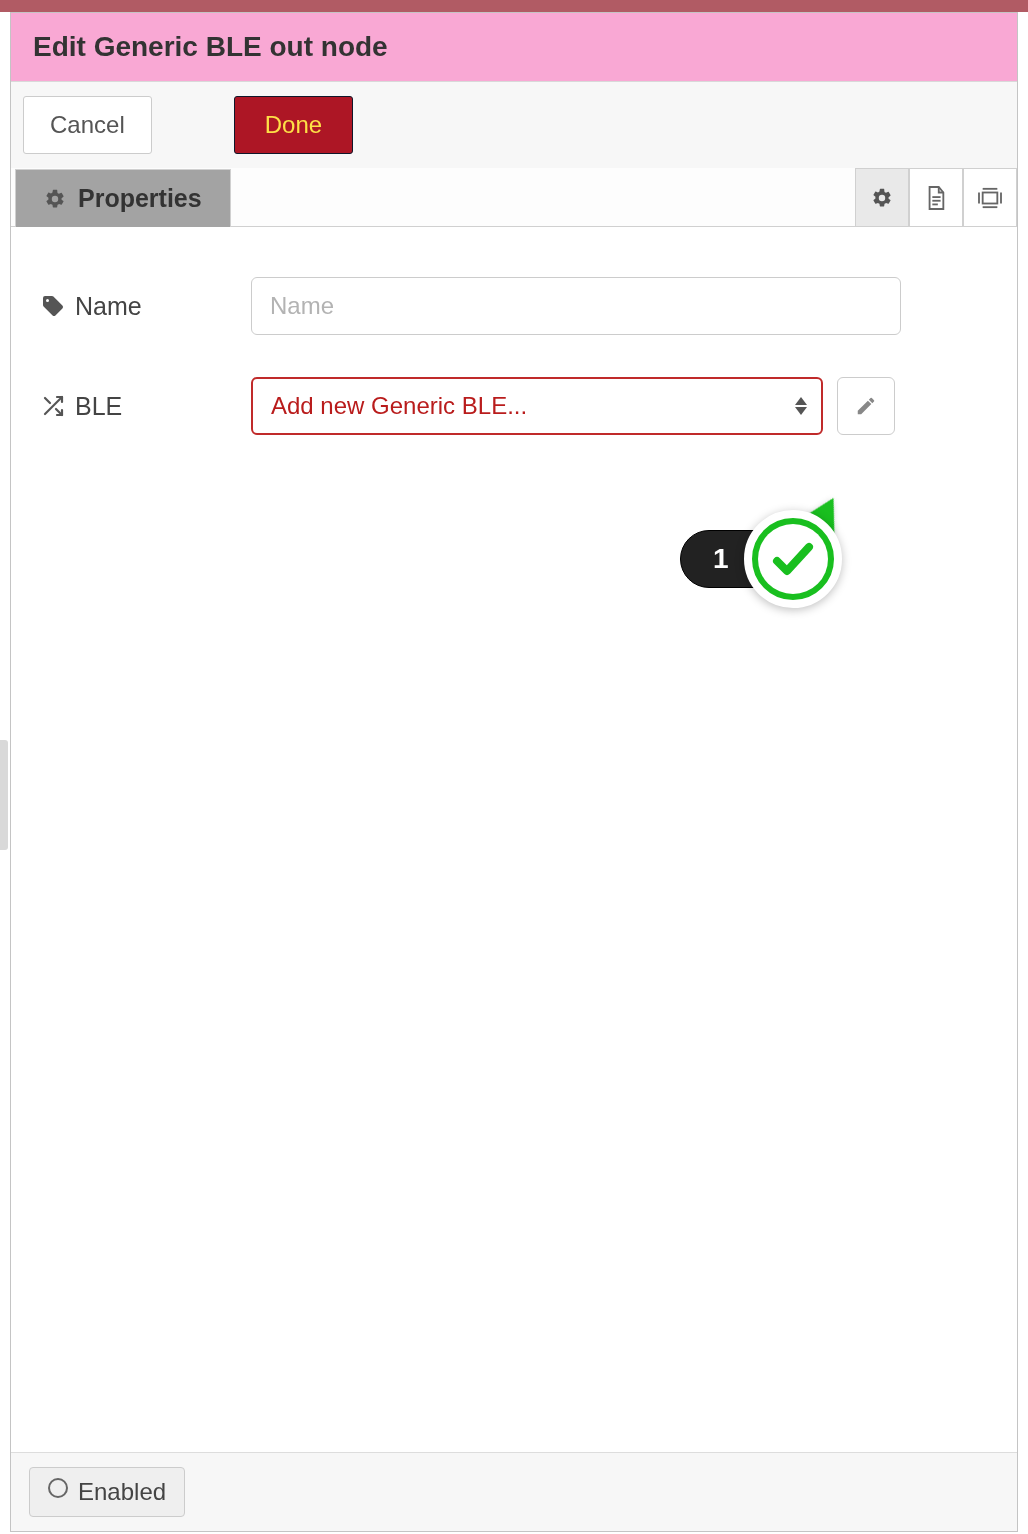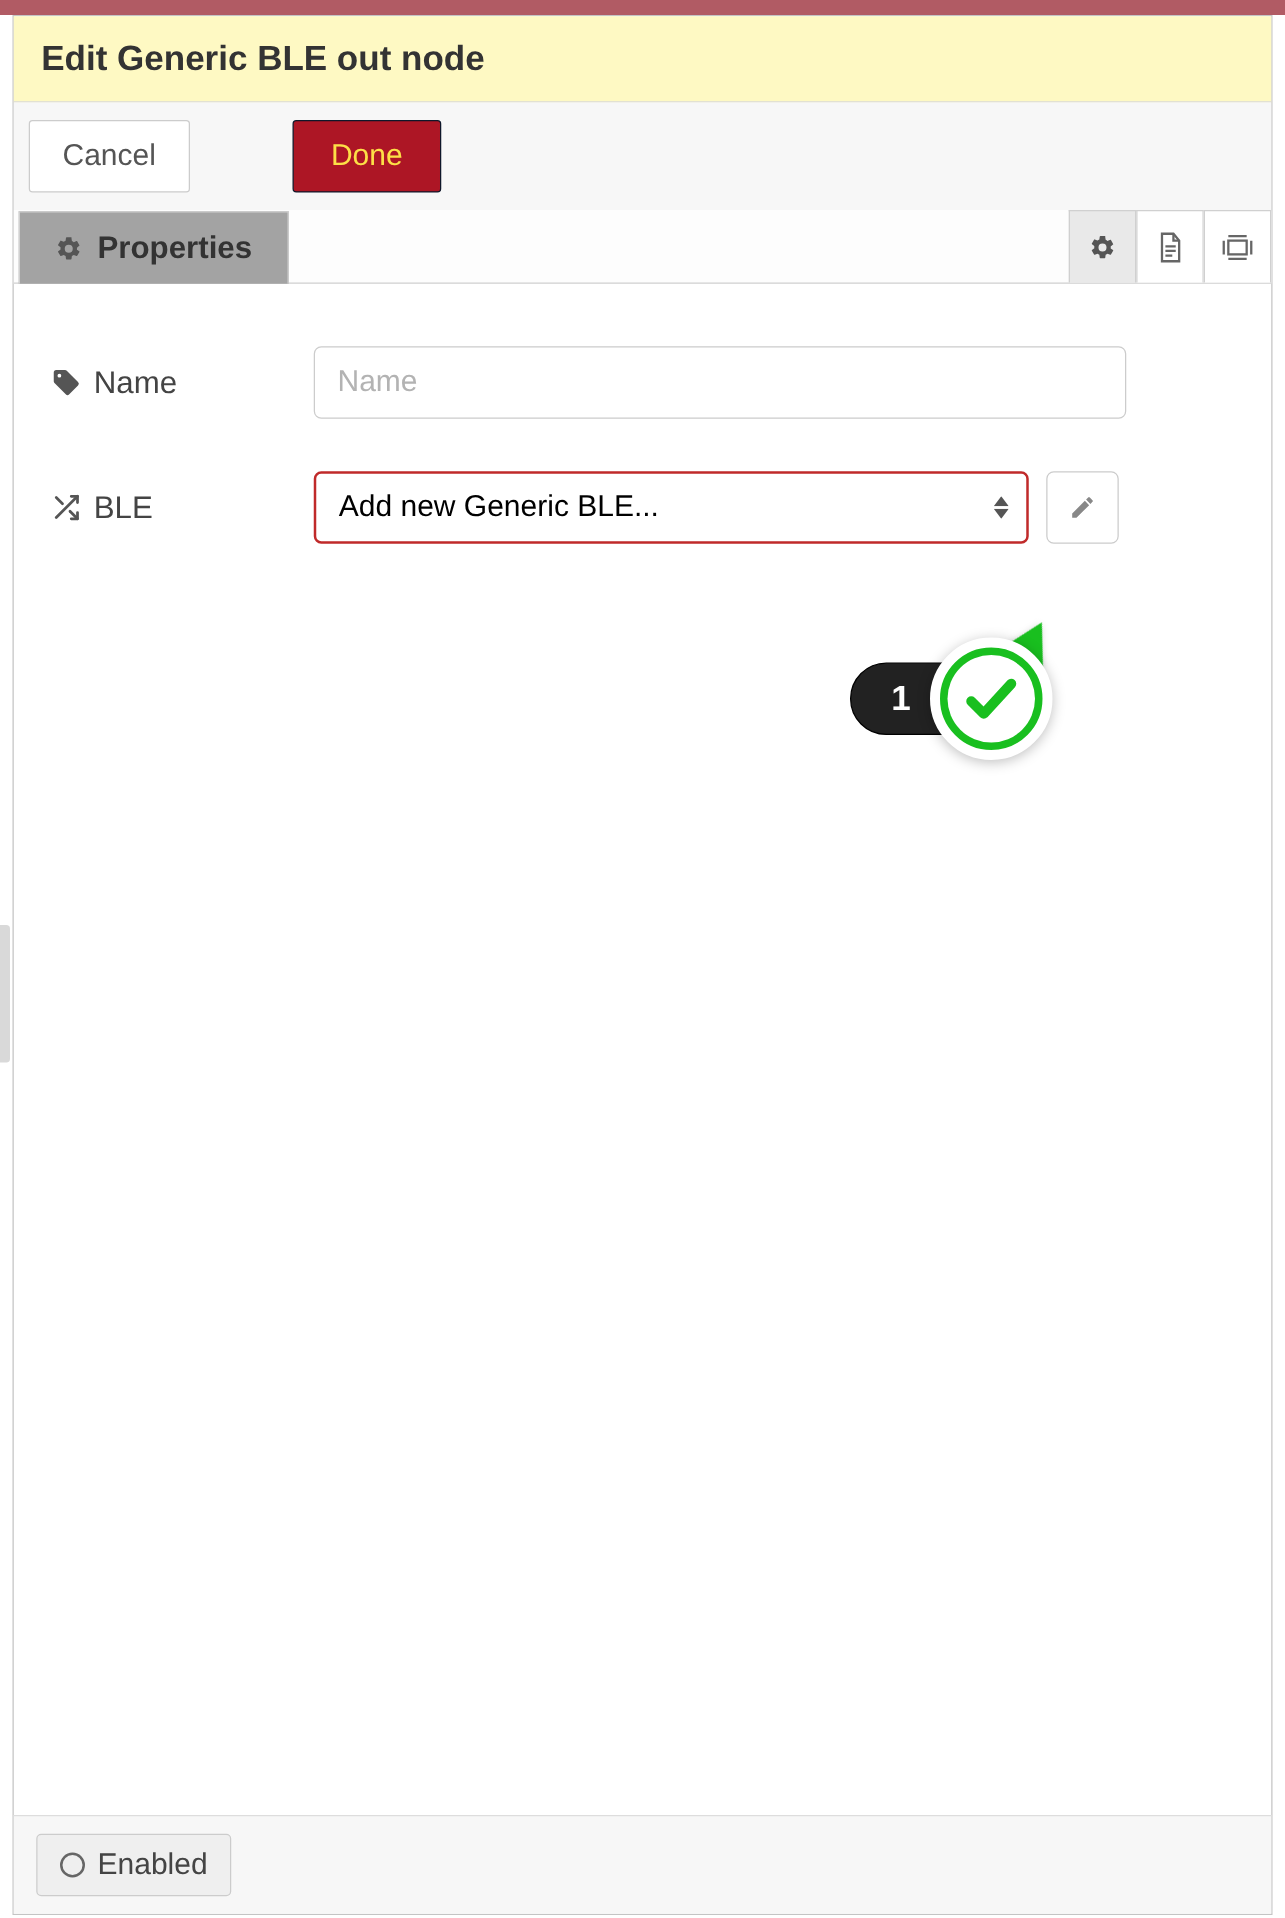"Edit Generic BLE out node" .dialog-header { background: #fef9c3 -> #f9a8d4 }
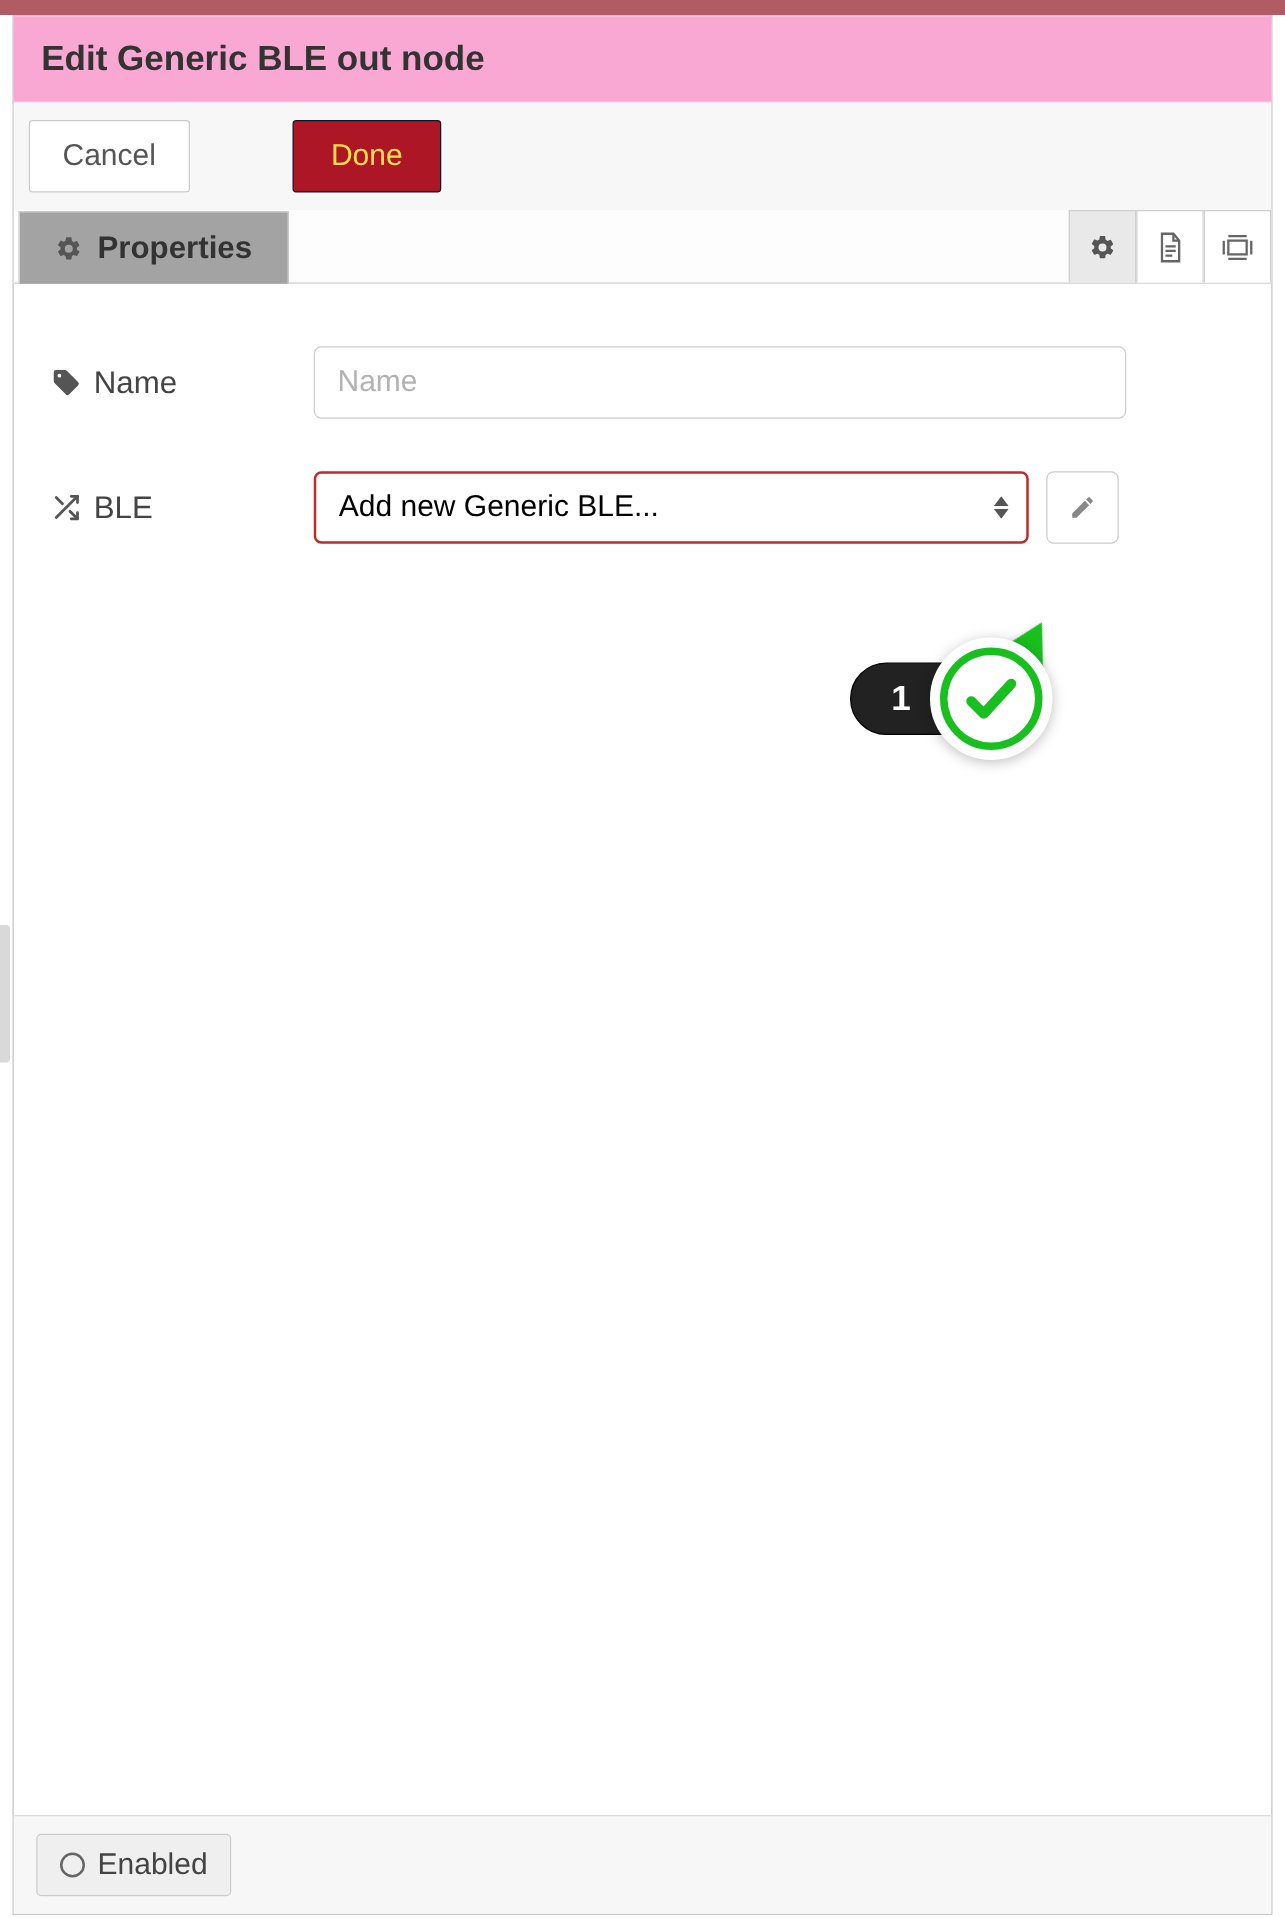"Add new Generic BLE..." .select-box { color: #000000 -> #b91c1c }
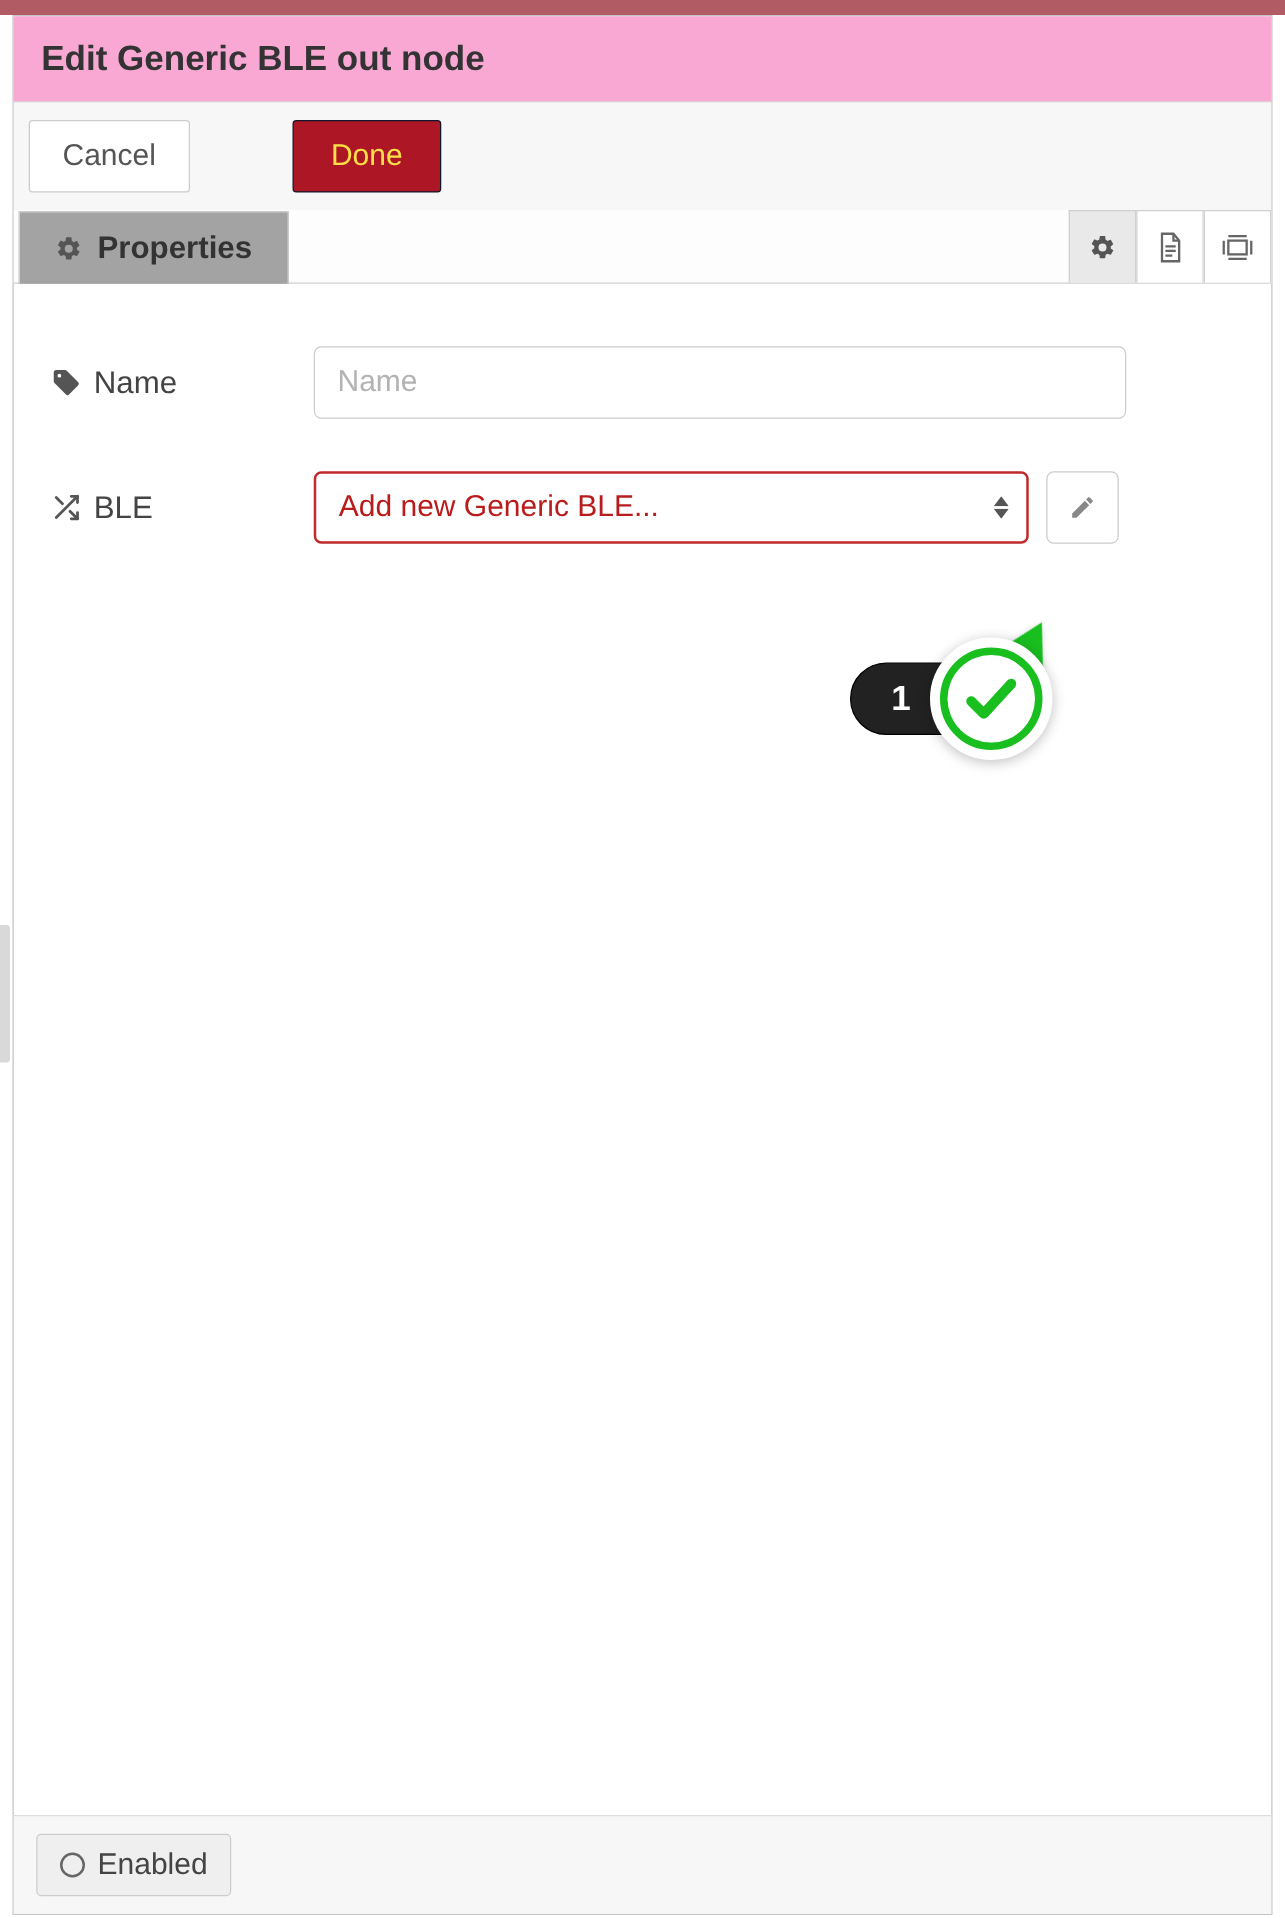"Enabled" .enabled-pill { align-items: center -> none }
